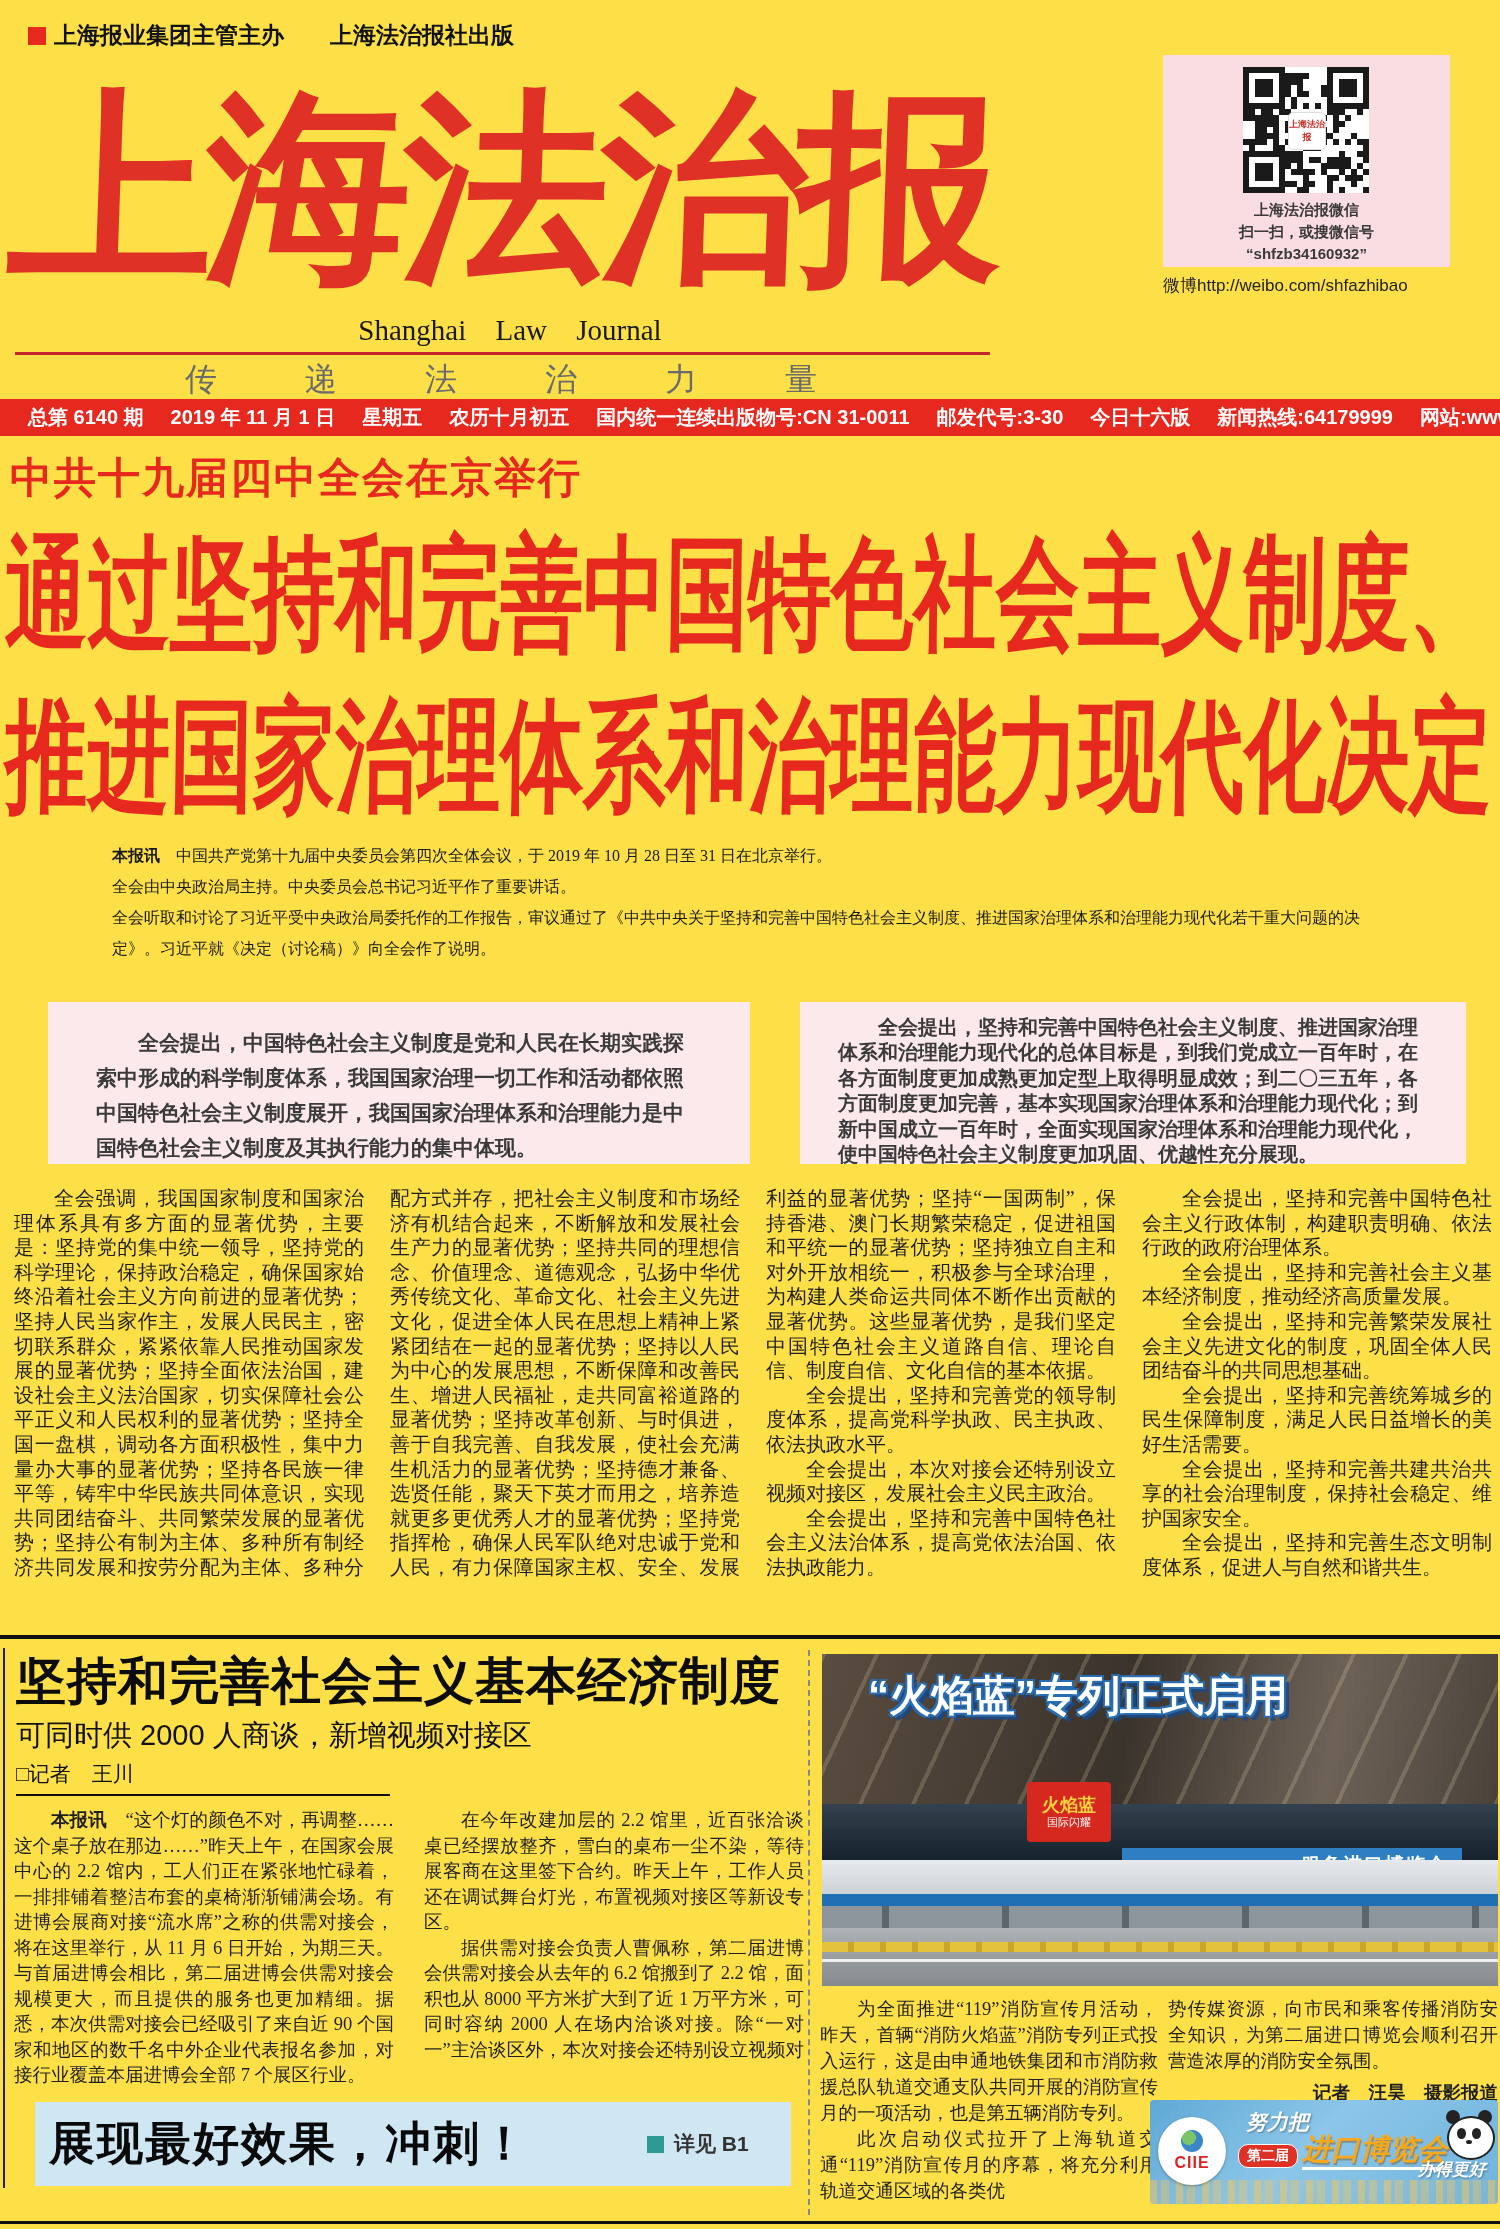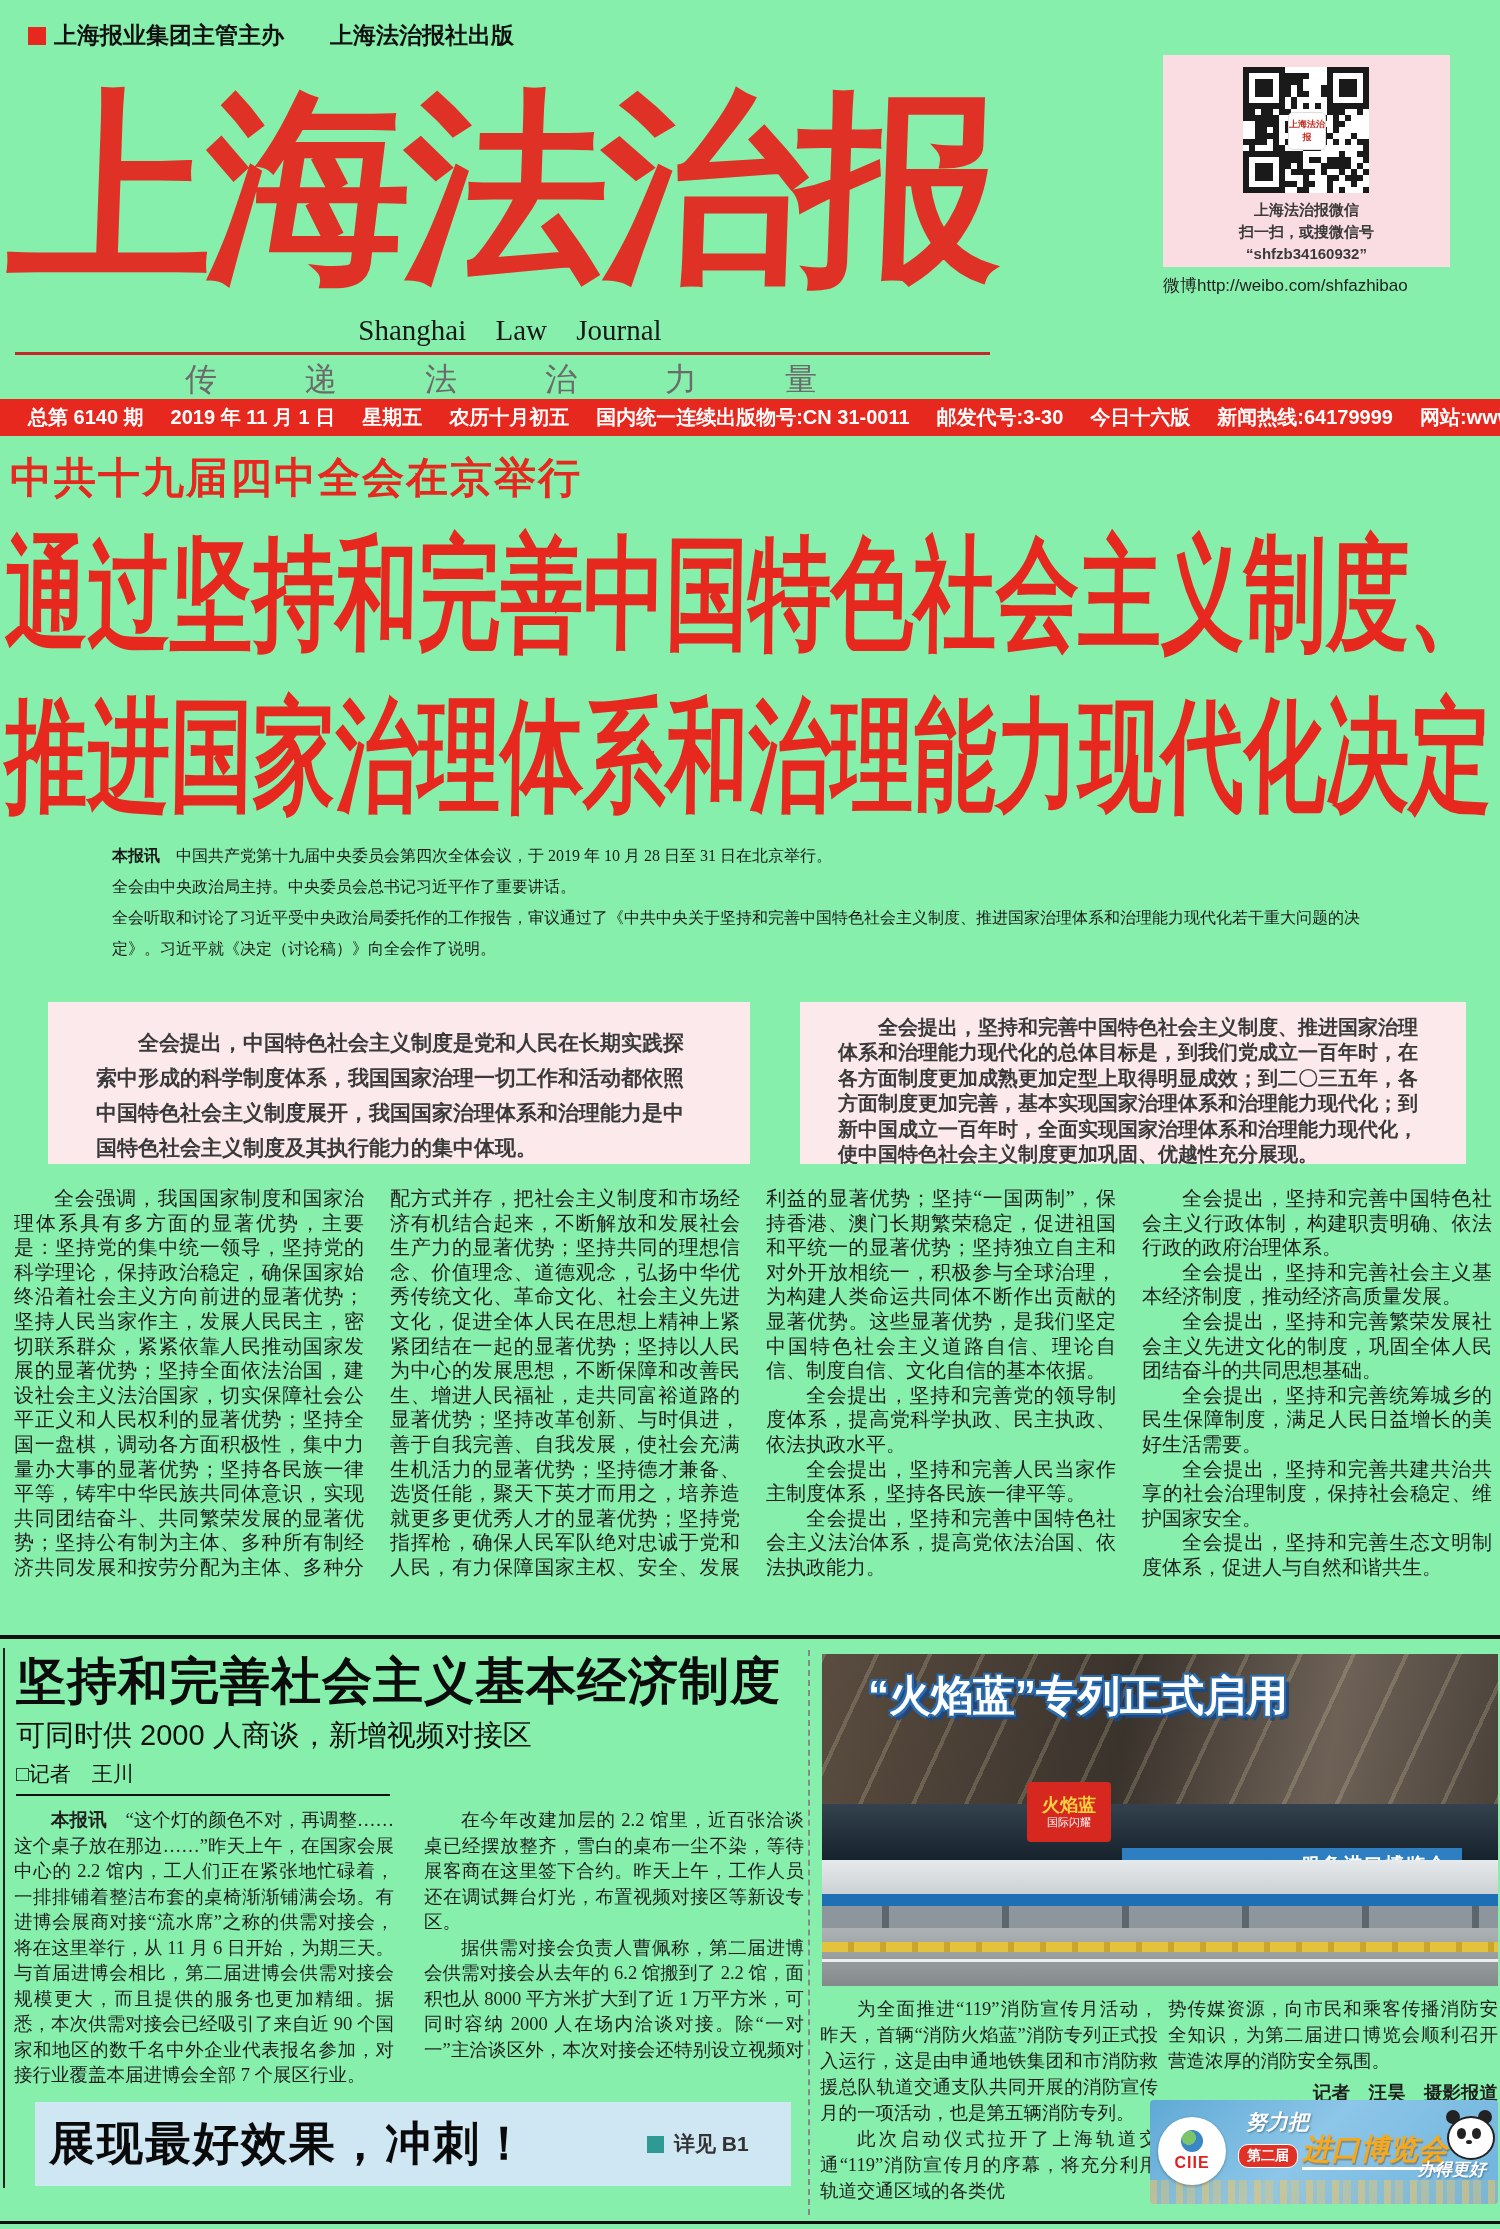"上海报业集团主管主办" #page { background: #86efac -> #fde047 }
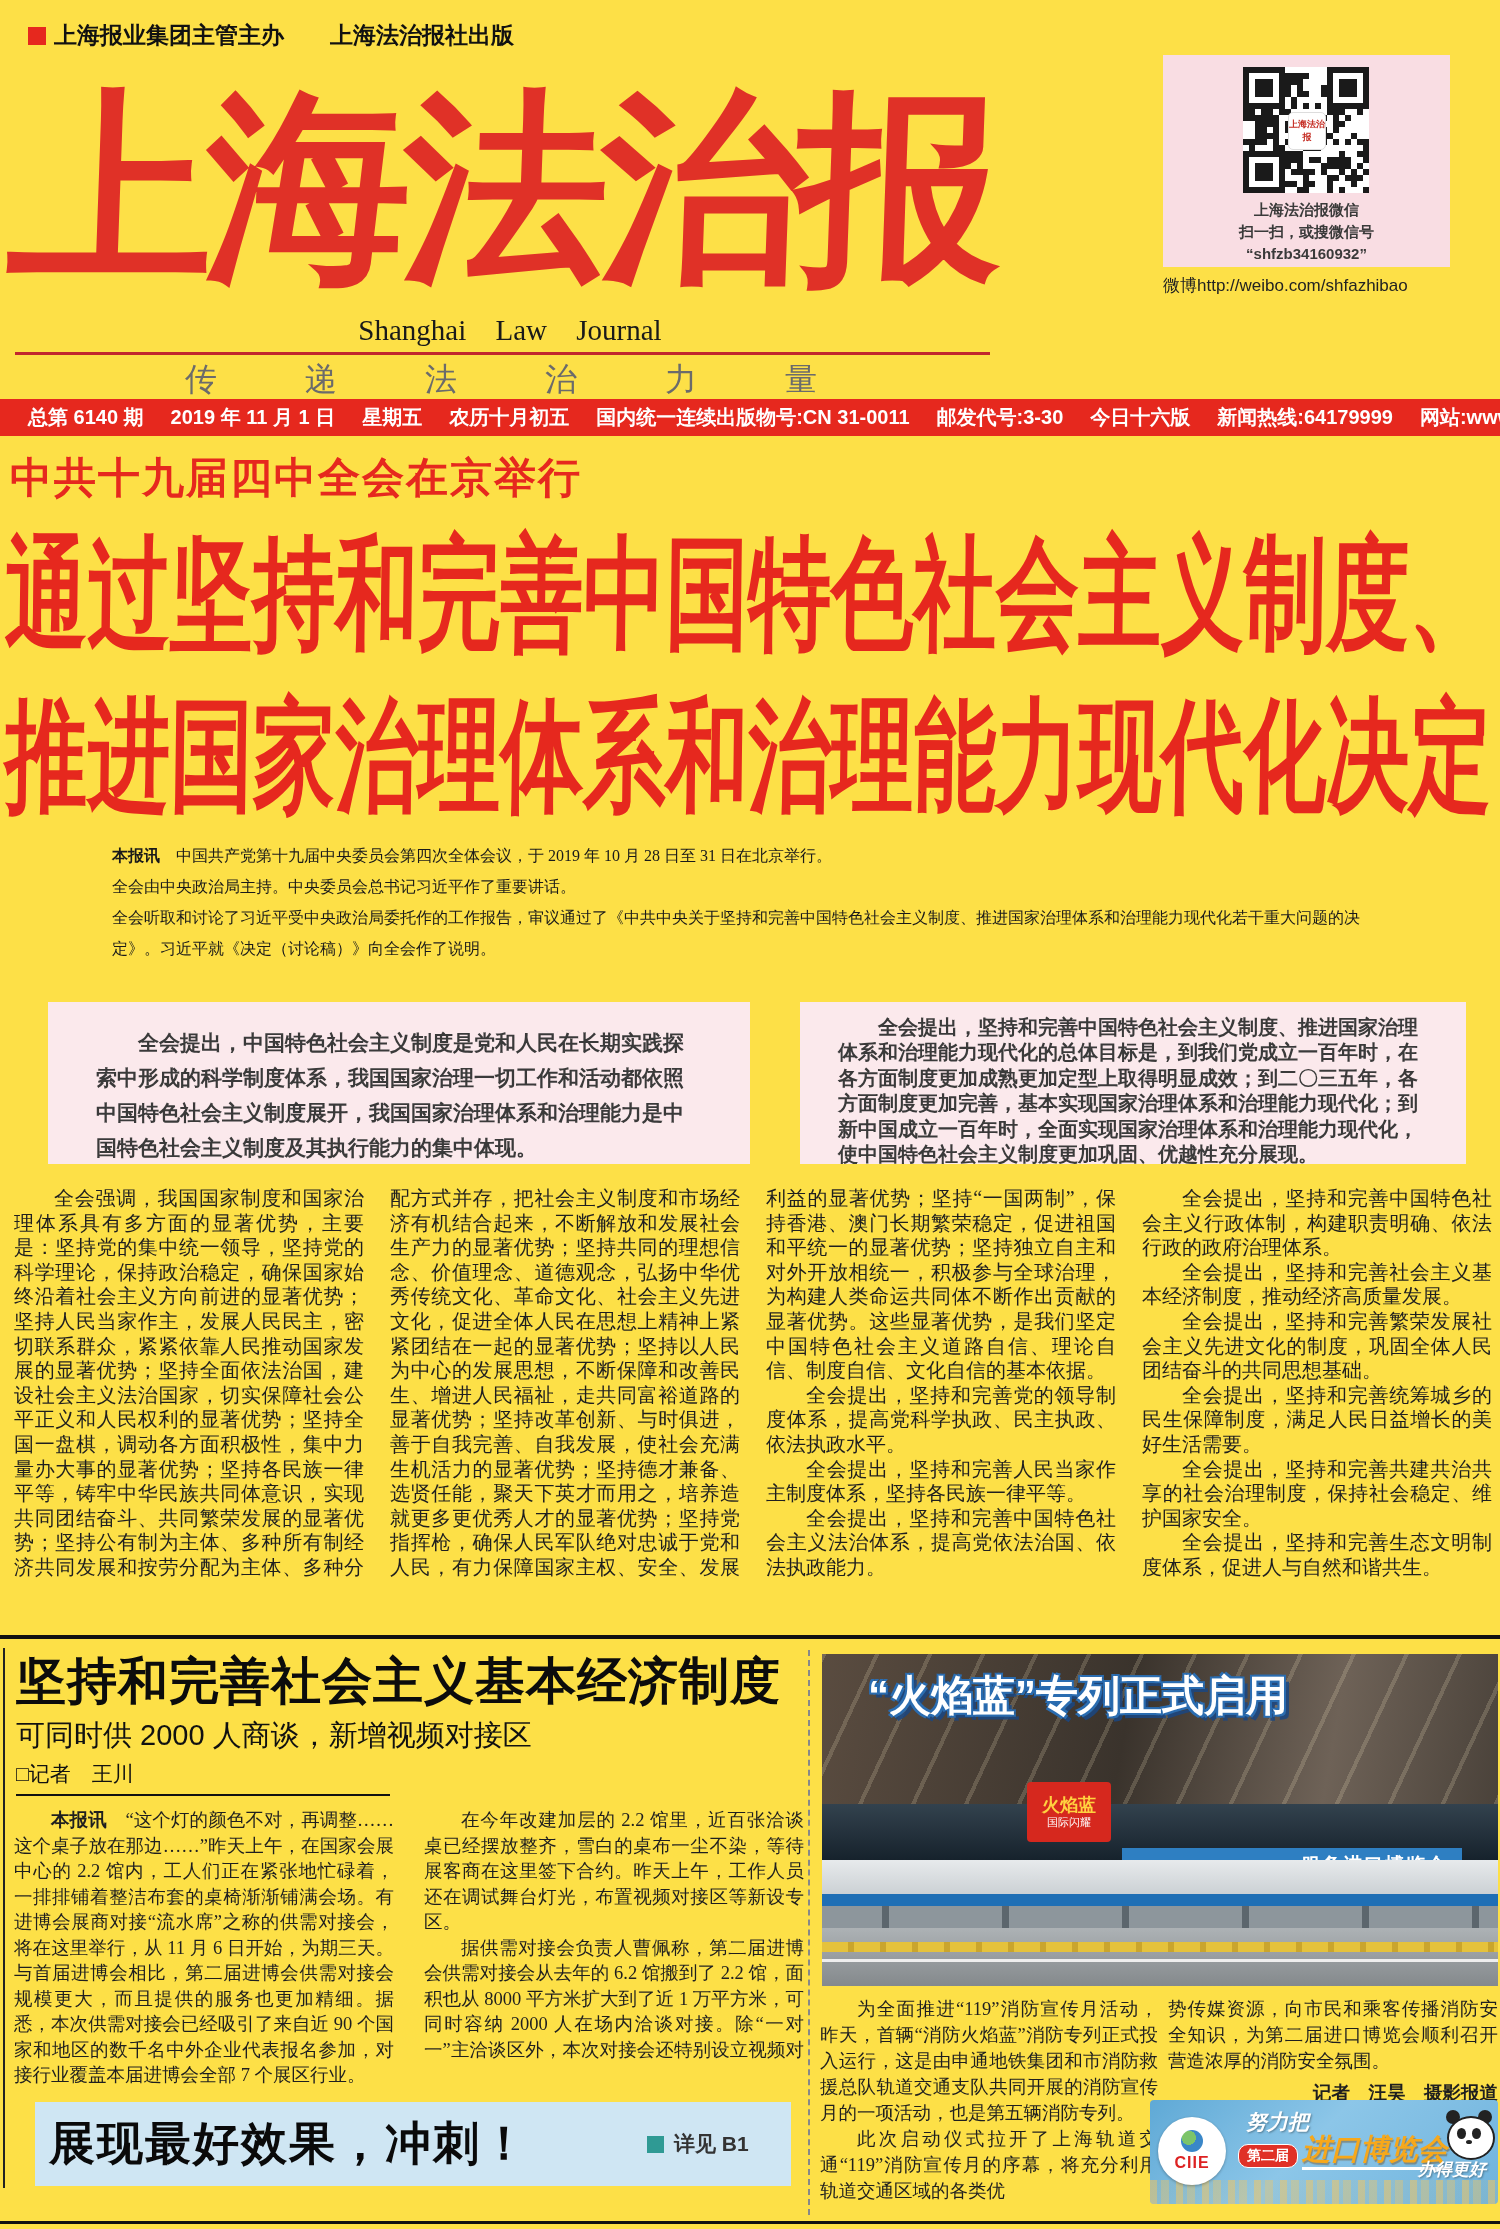"全会提出，坚持和完善人民当家作主制度体系，坚持各民族一律平等。" p { text: 坚持和完善人民当家作主制度体系，坚持各民族一律平等 -> 本次对接会还特别设立视频对接区，发展社会主义民主政治 }
